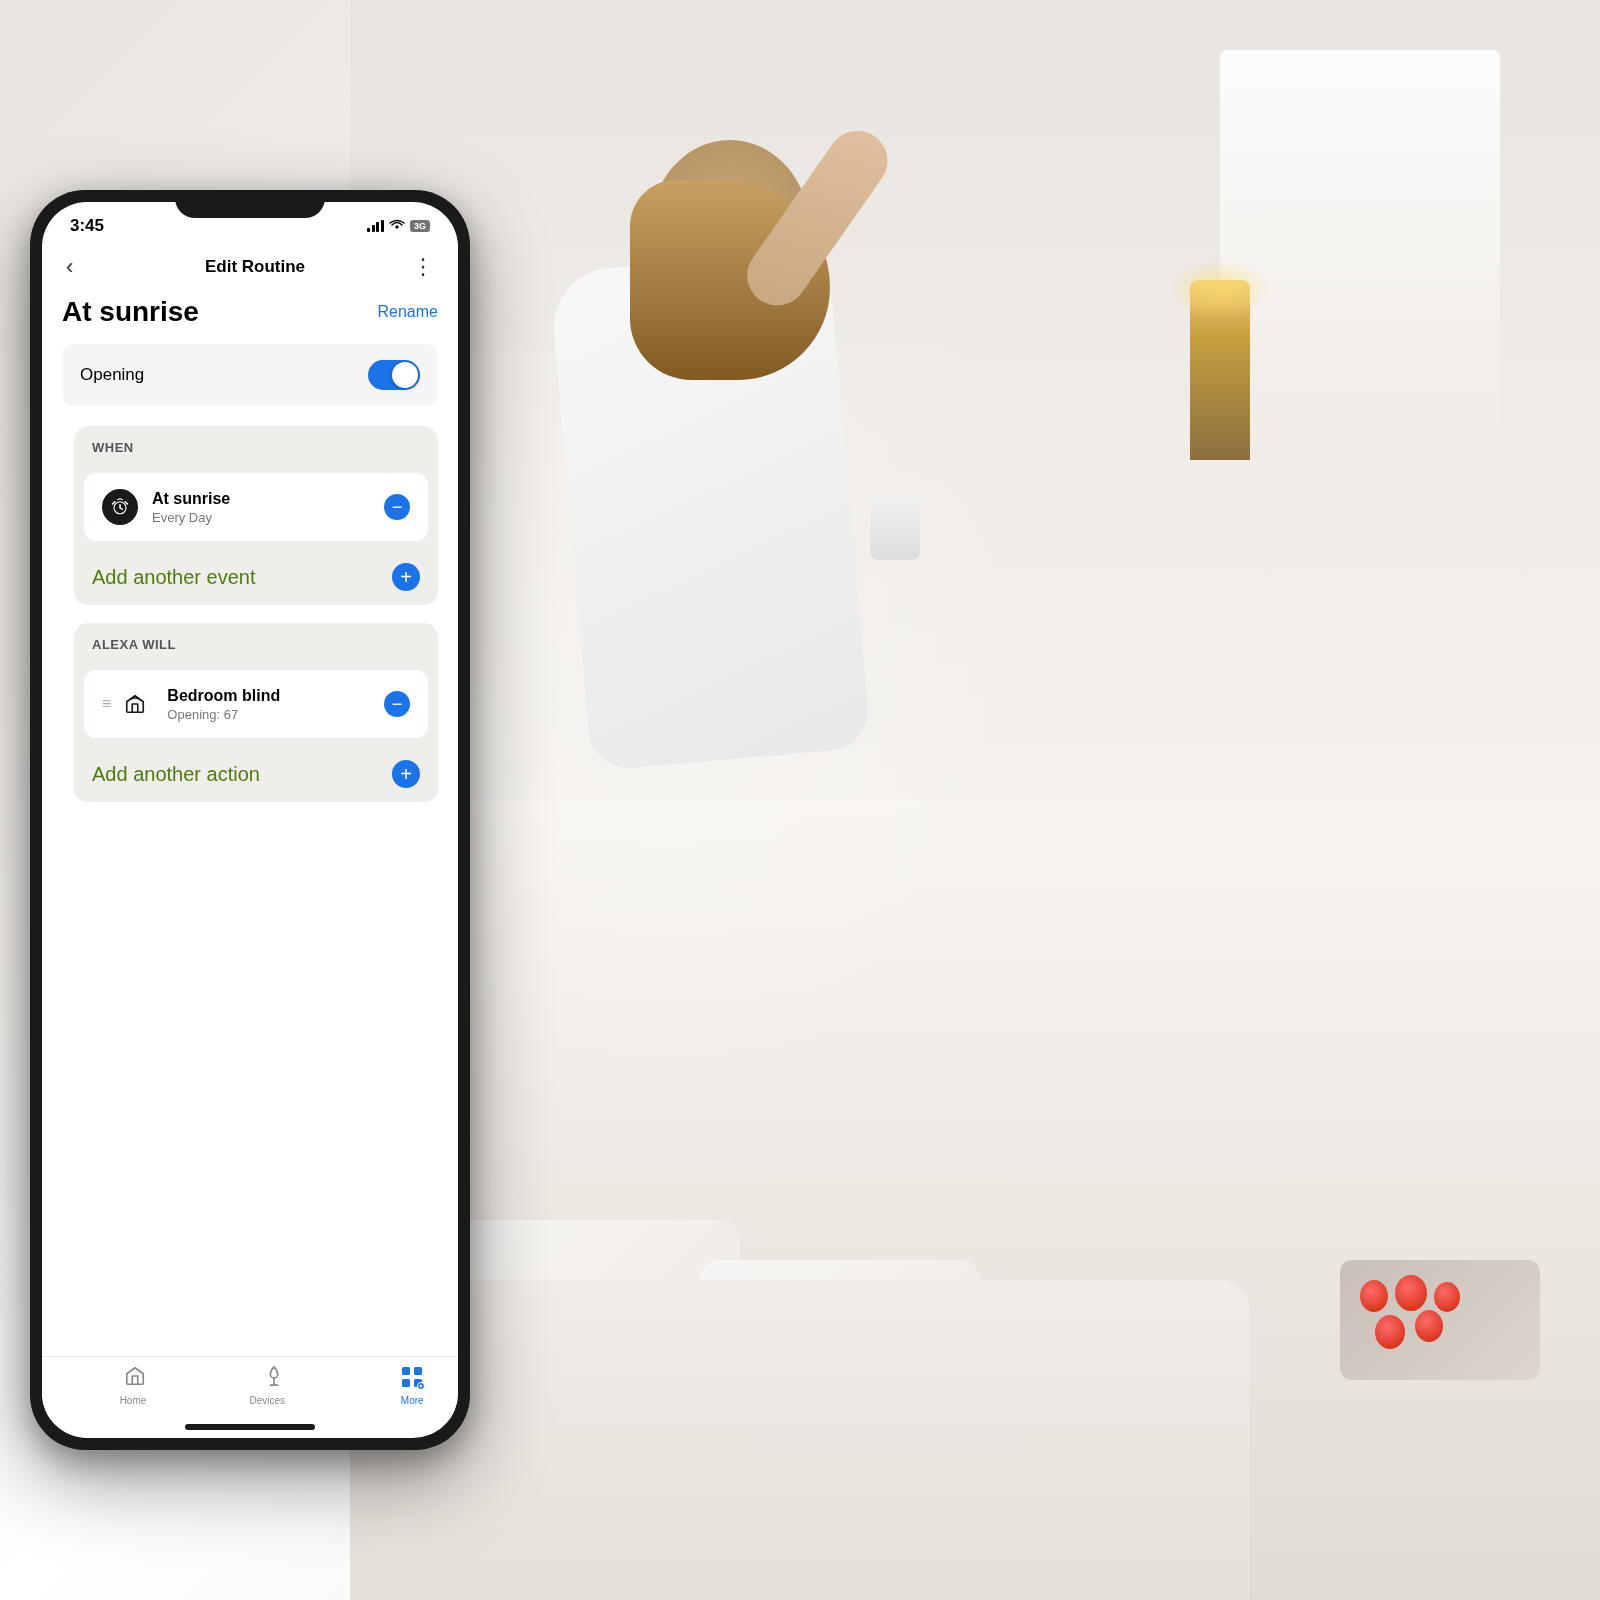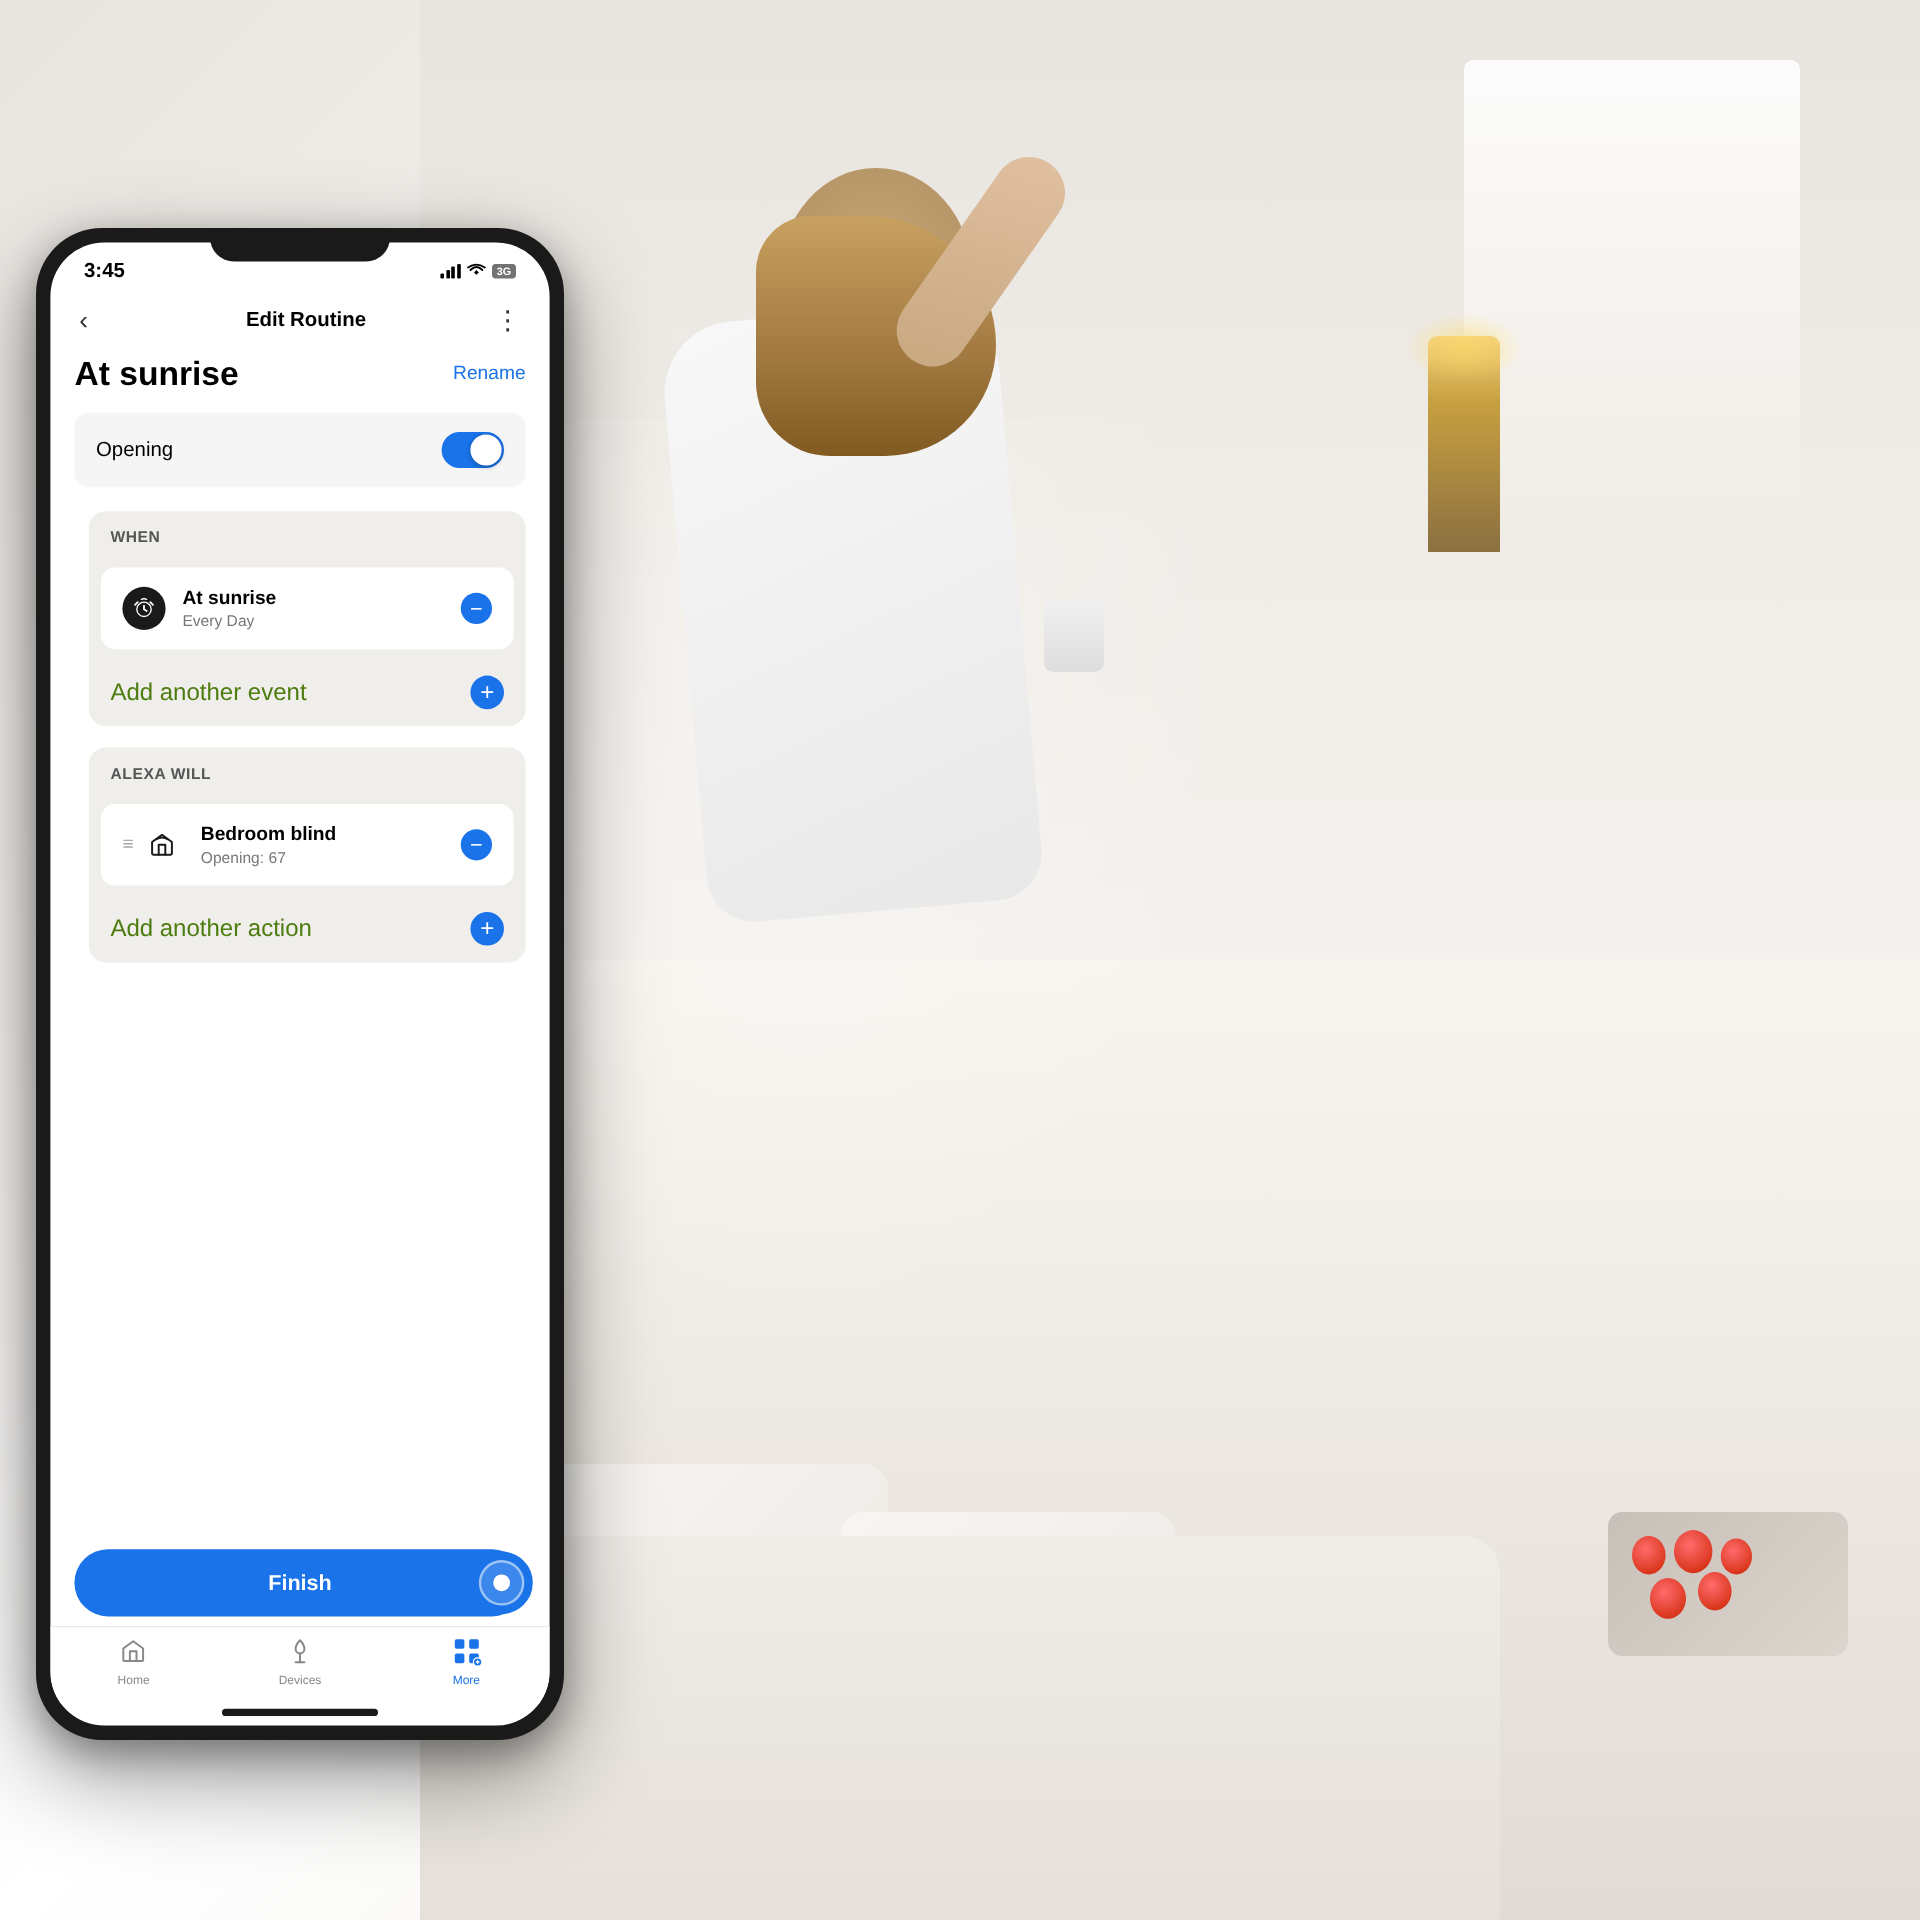"Finish" div.bottom-area { html: <div> <div> <div> <span>Finish</span> </div> <div> <div> <div></div> </div> </div> </div> </div> -> none }
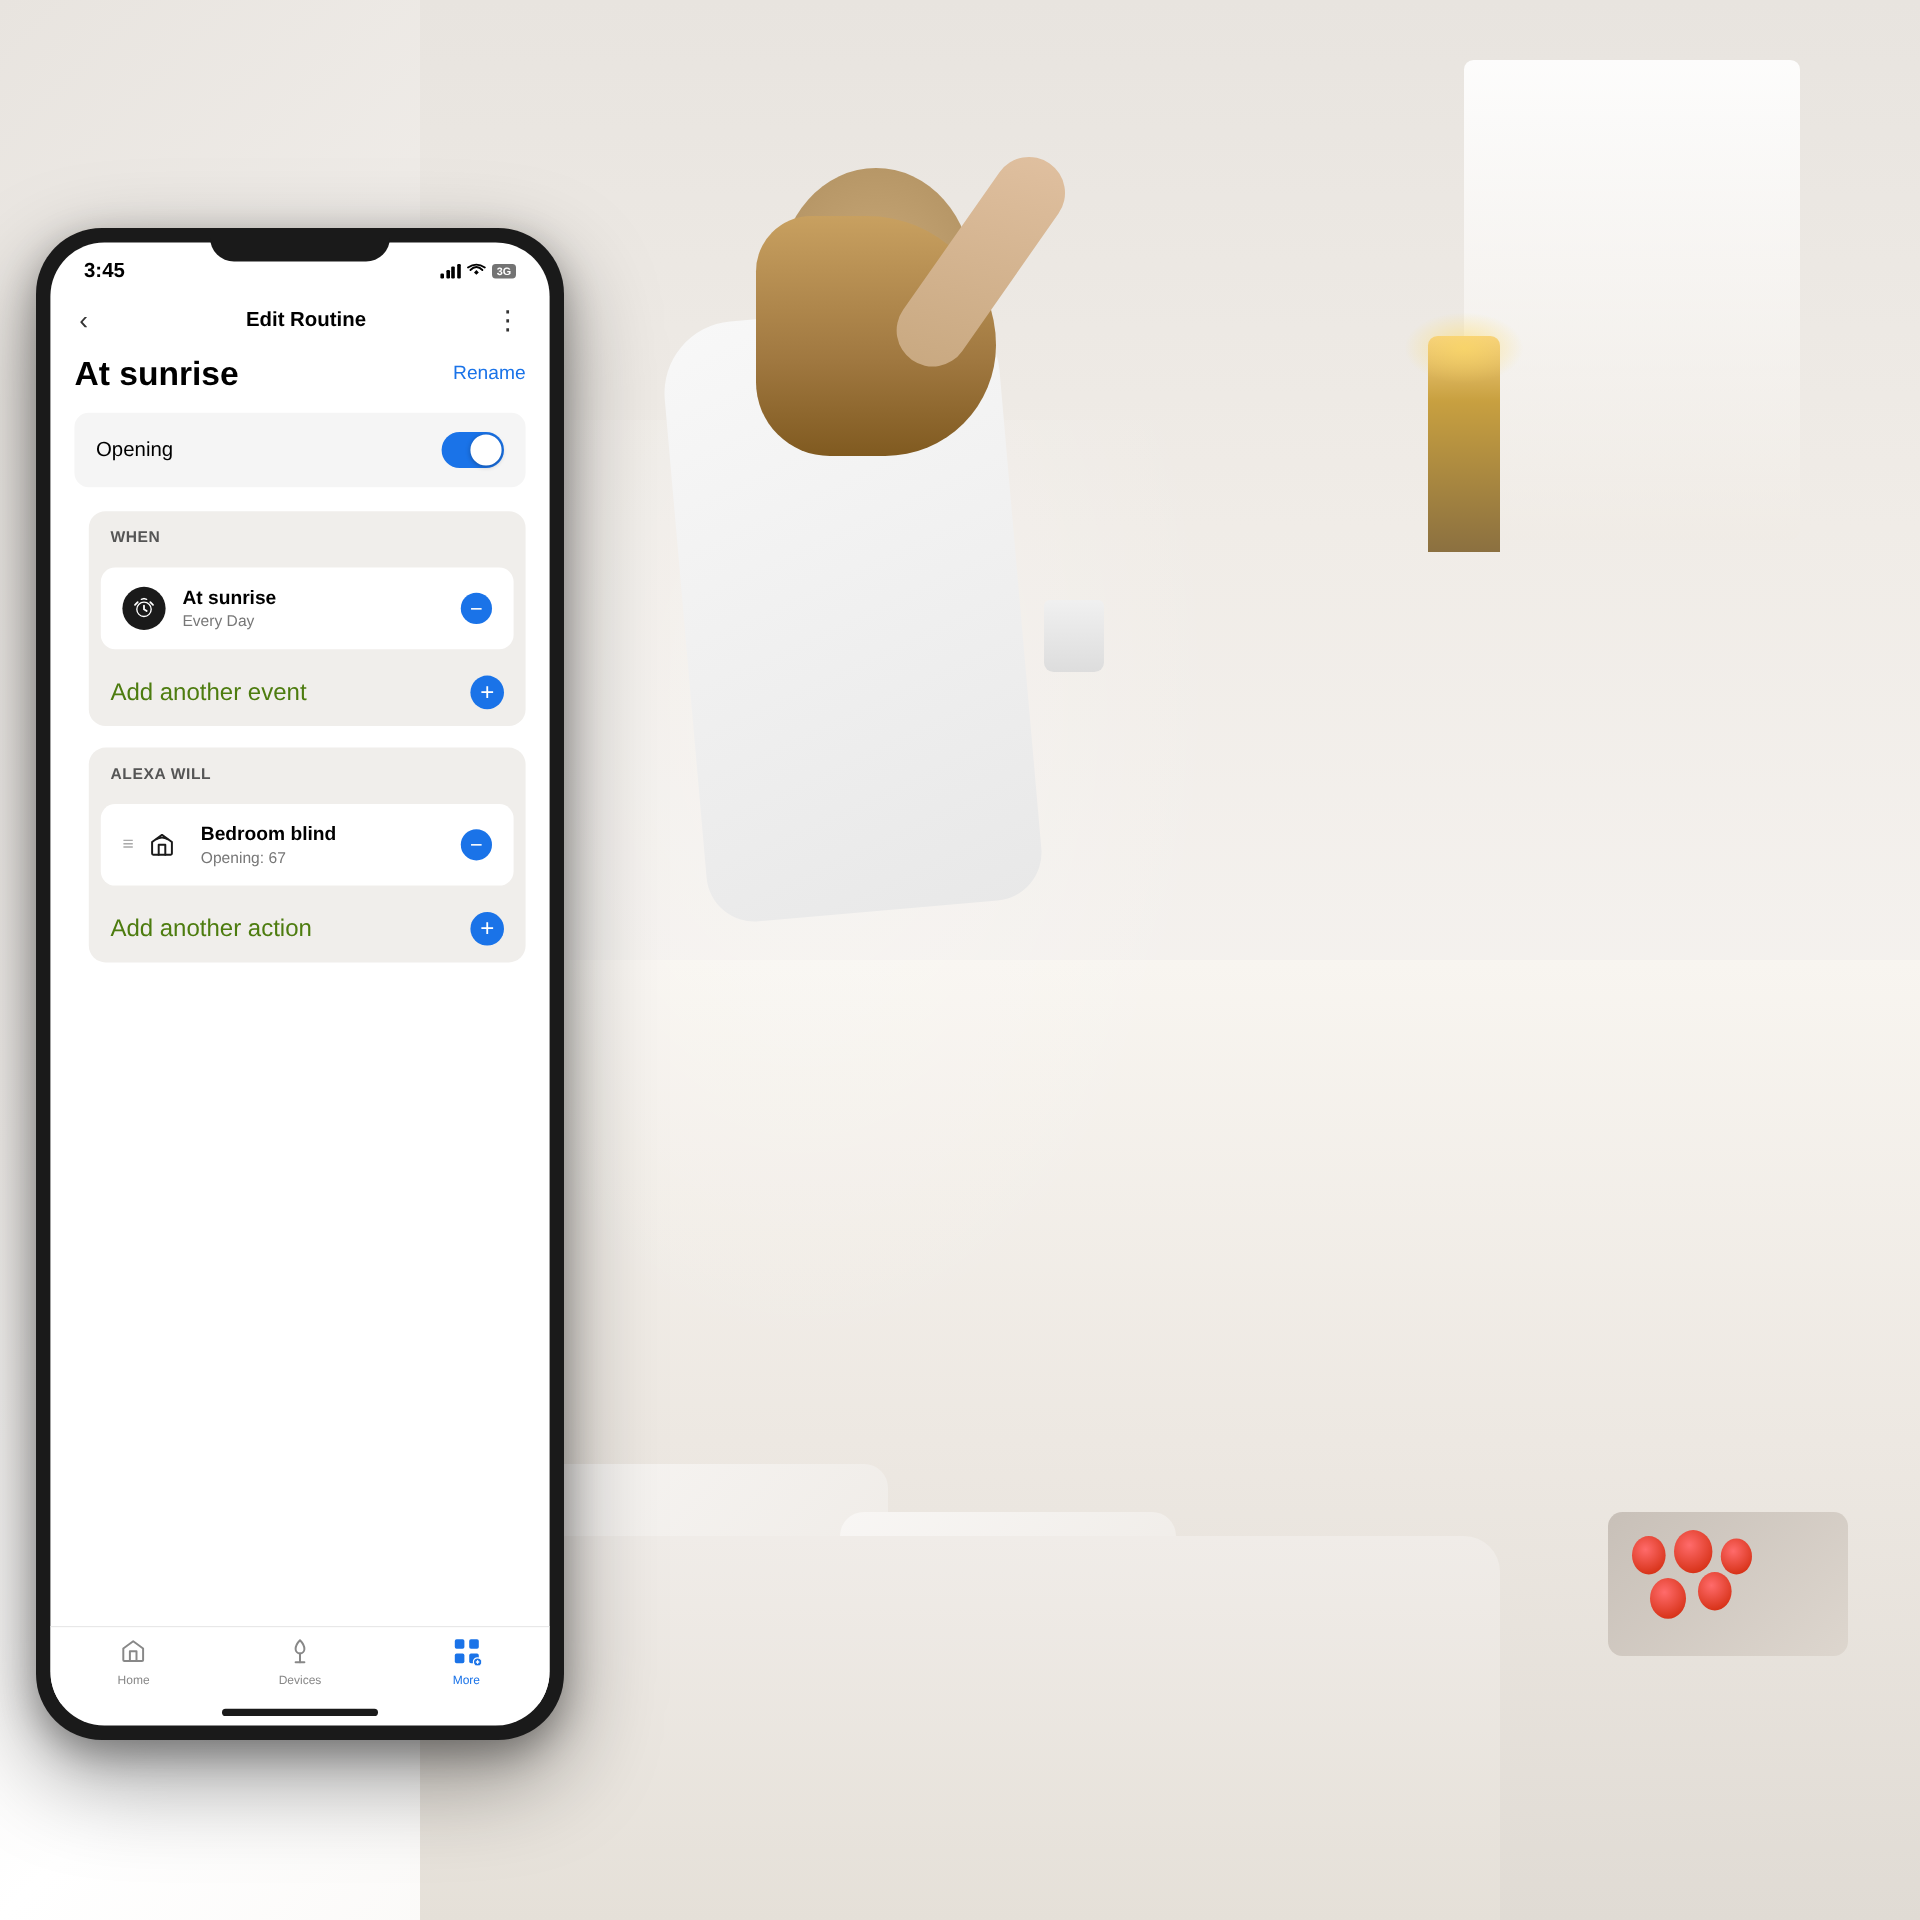"Home" .tab-item { align-items: center -> flex-end }
